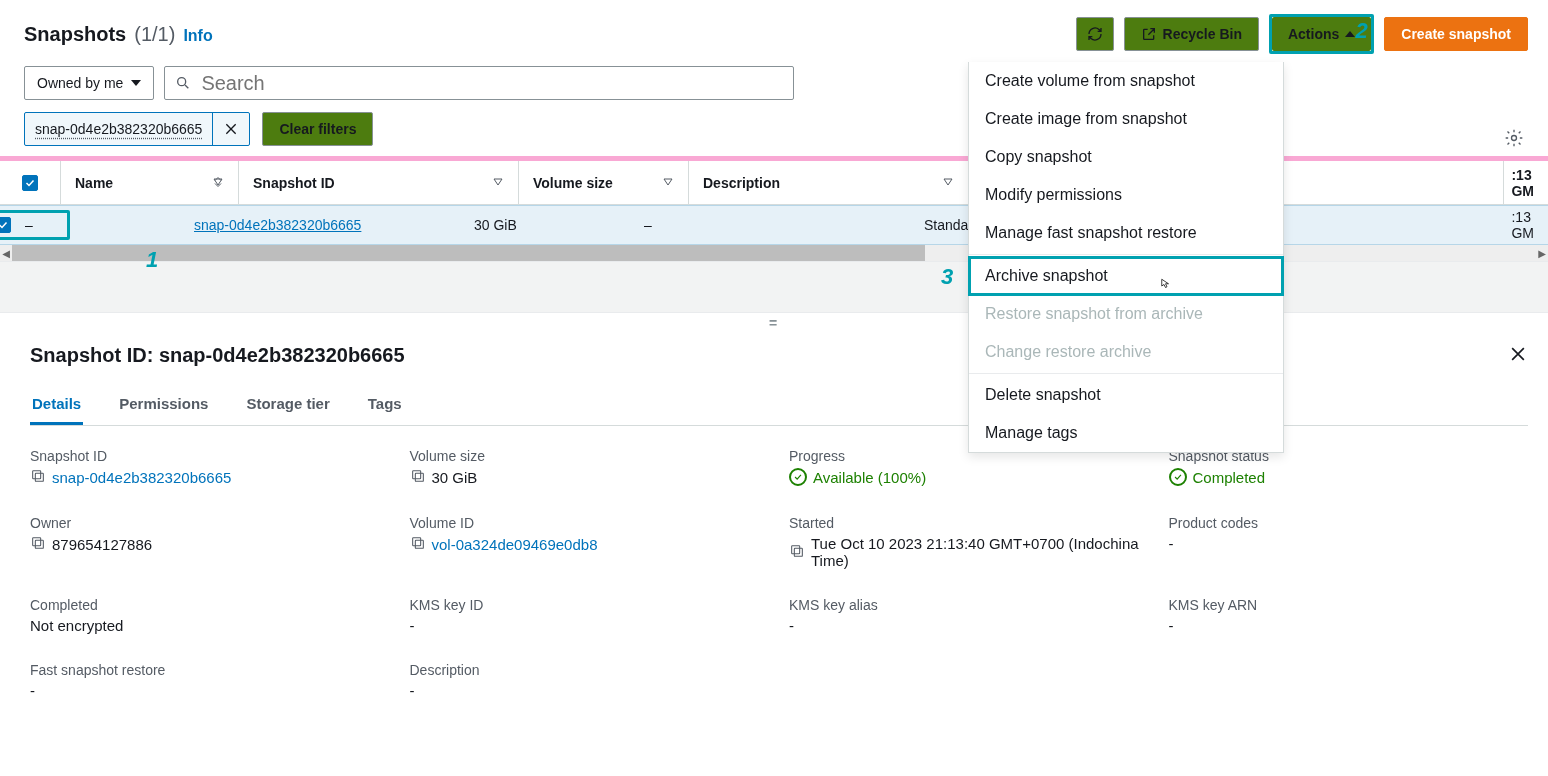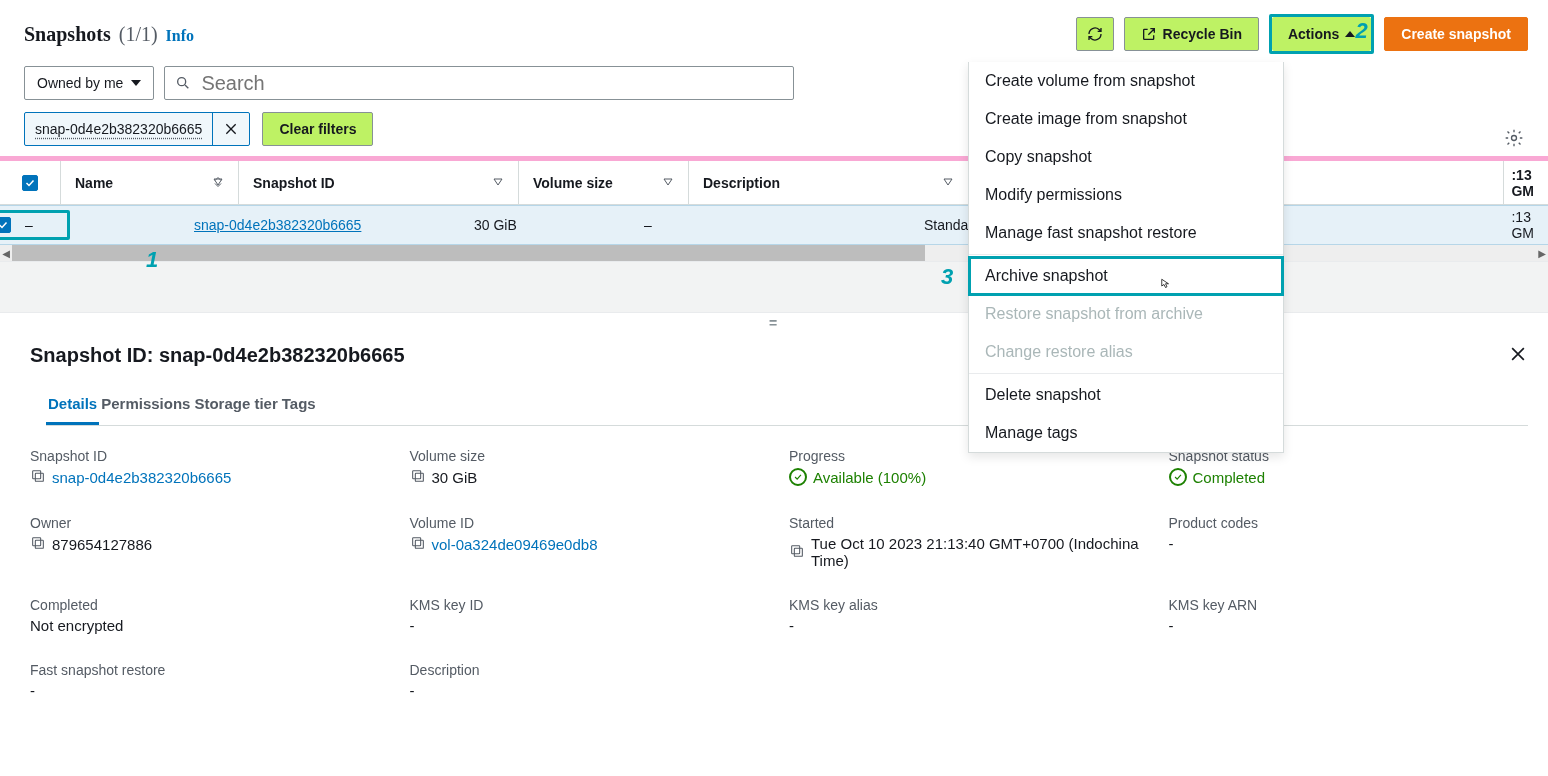"Snapshots" .title-wrap { font-family: Liberation Serif, serif -> none }
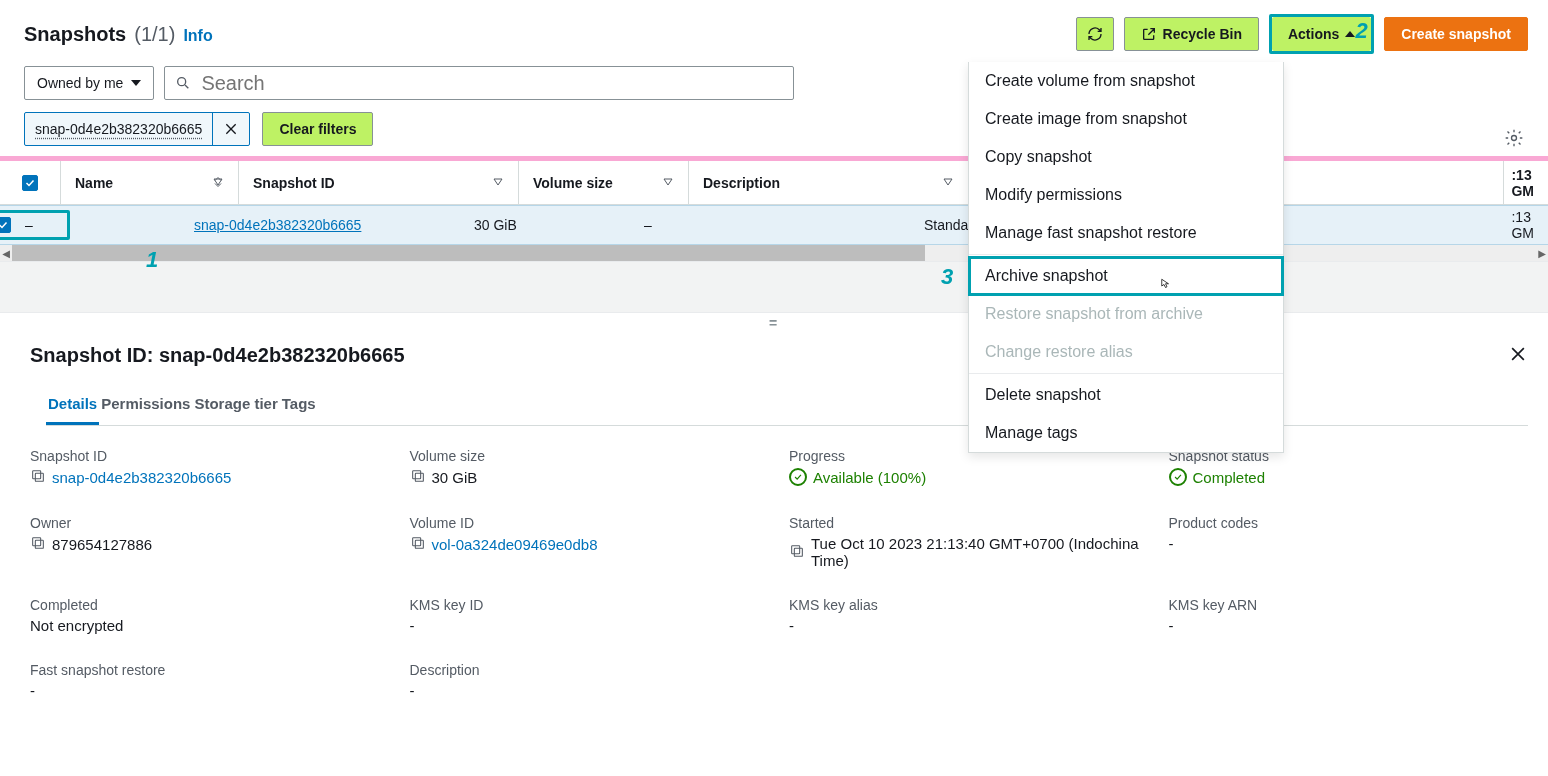"Recycle Bin" .btn { background: #bef264 -> #4d7c0f }
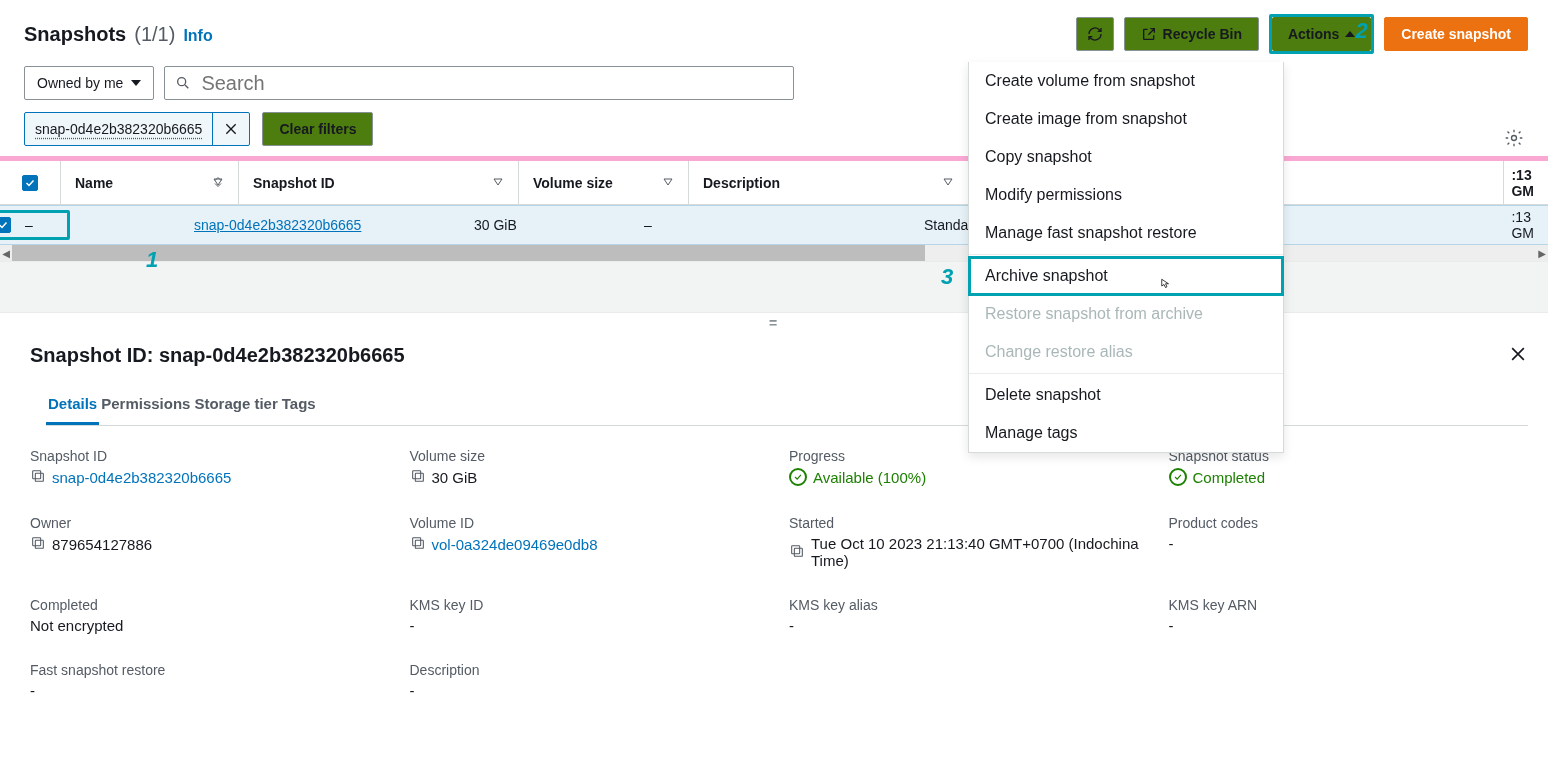"Change restore alias" div.item { text: alias -> archive }
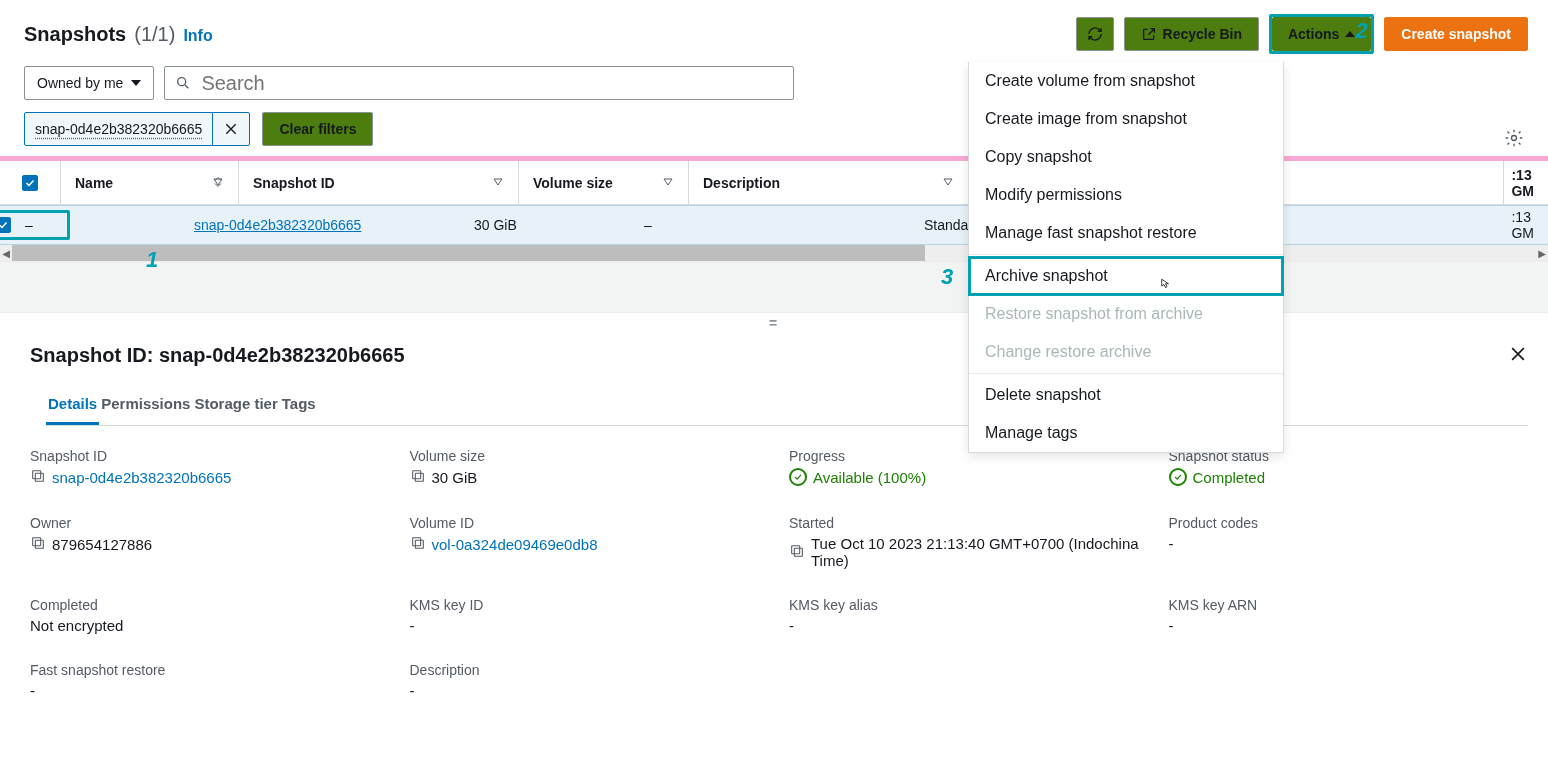"Details" .tabs { gap: none -> 34px; margin-left: 16px -> none }
